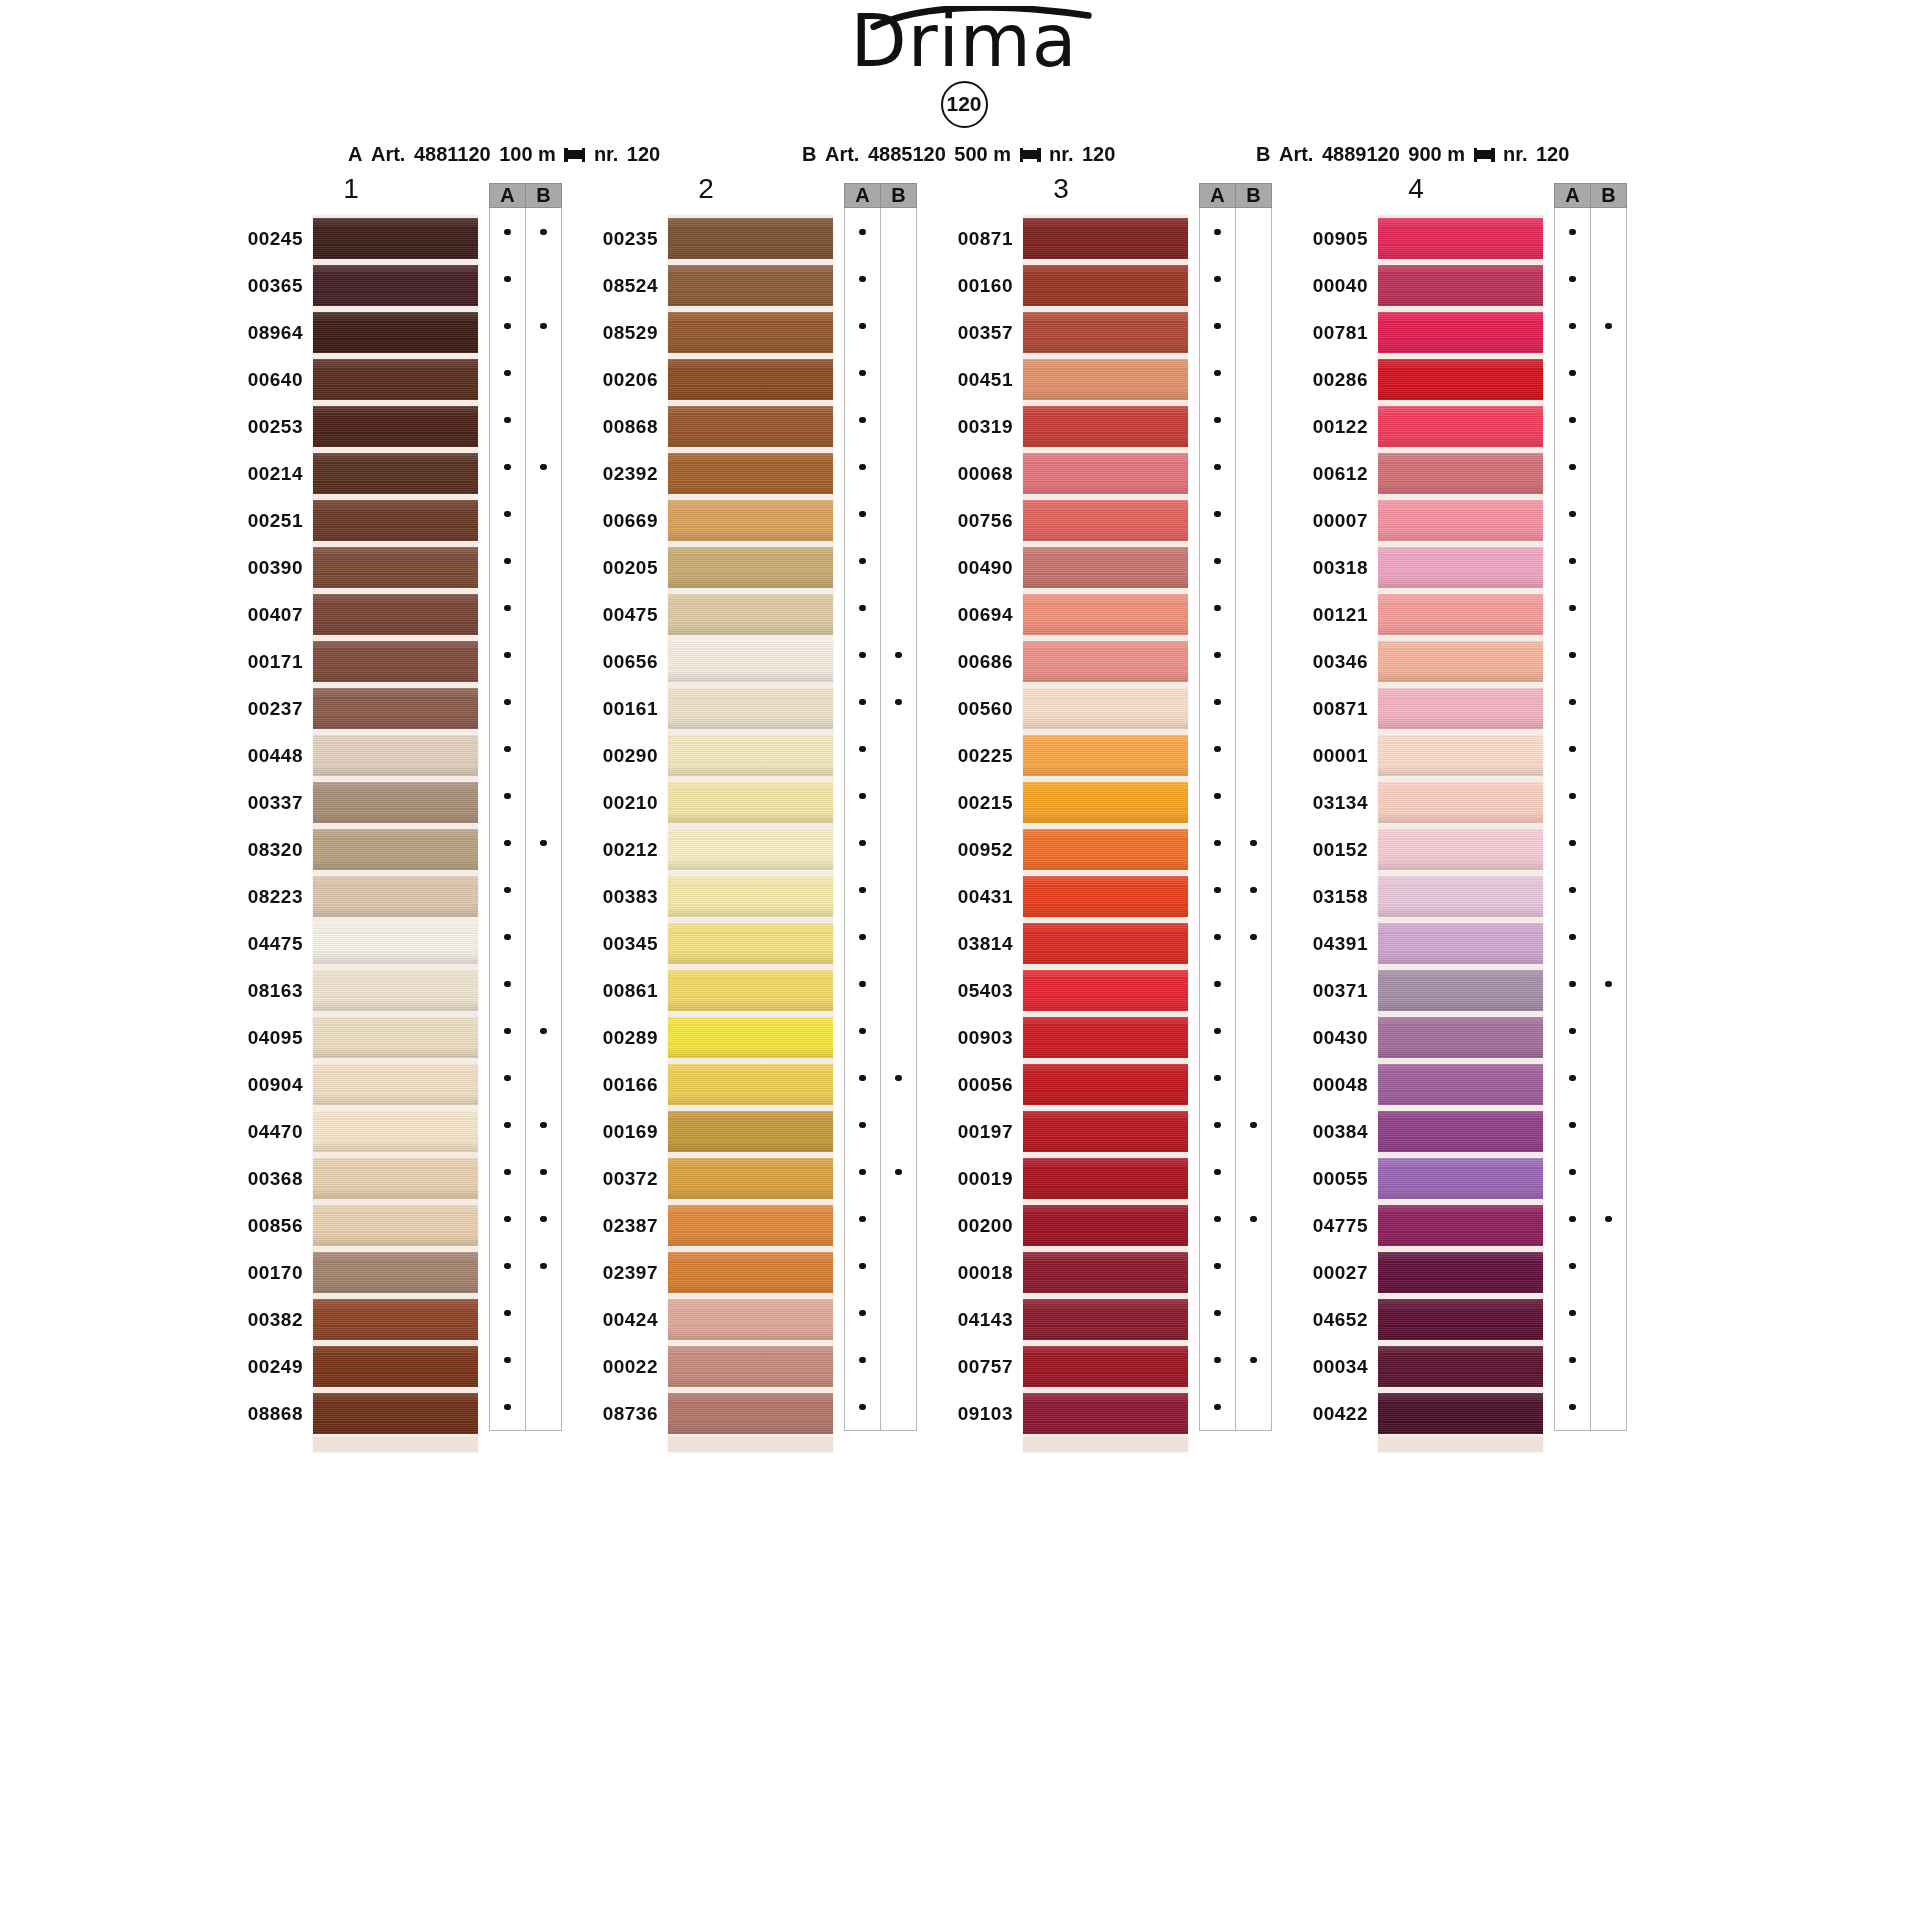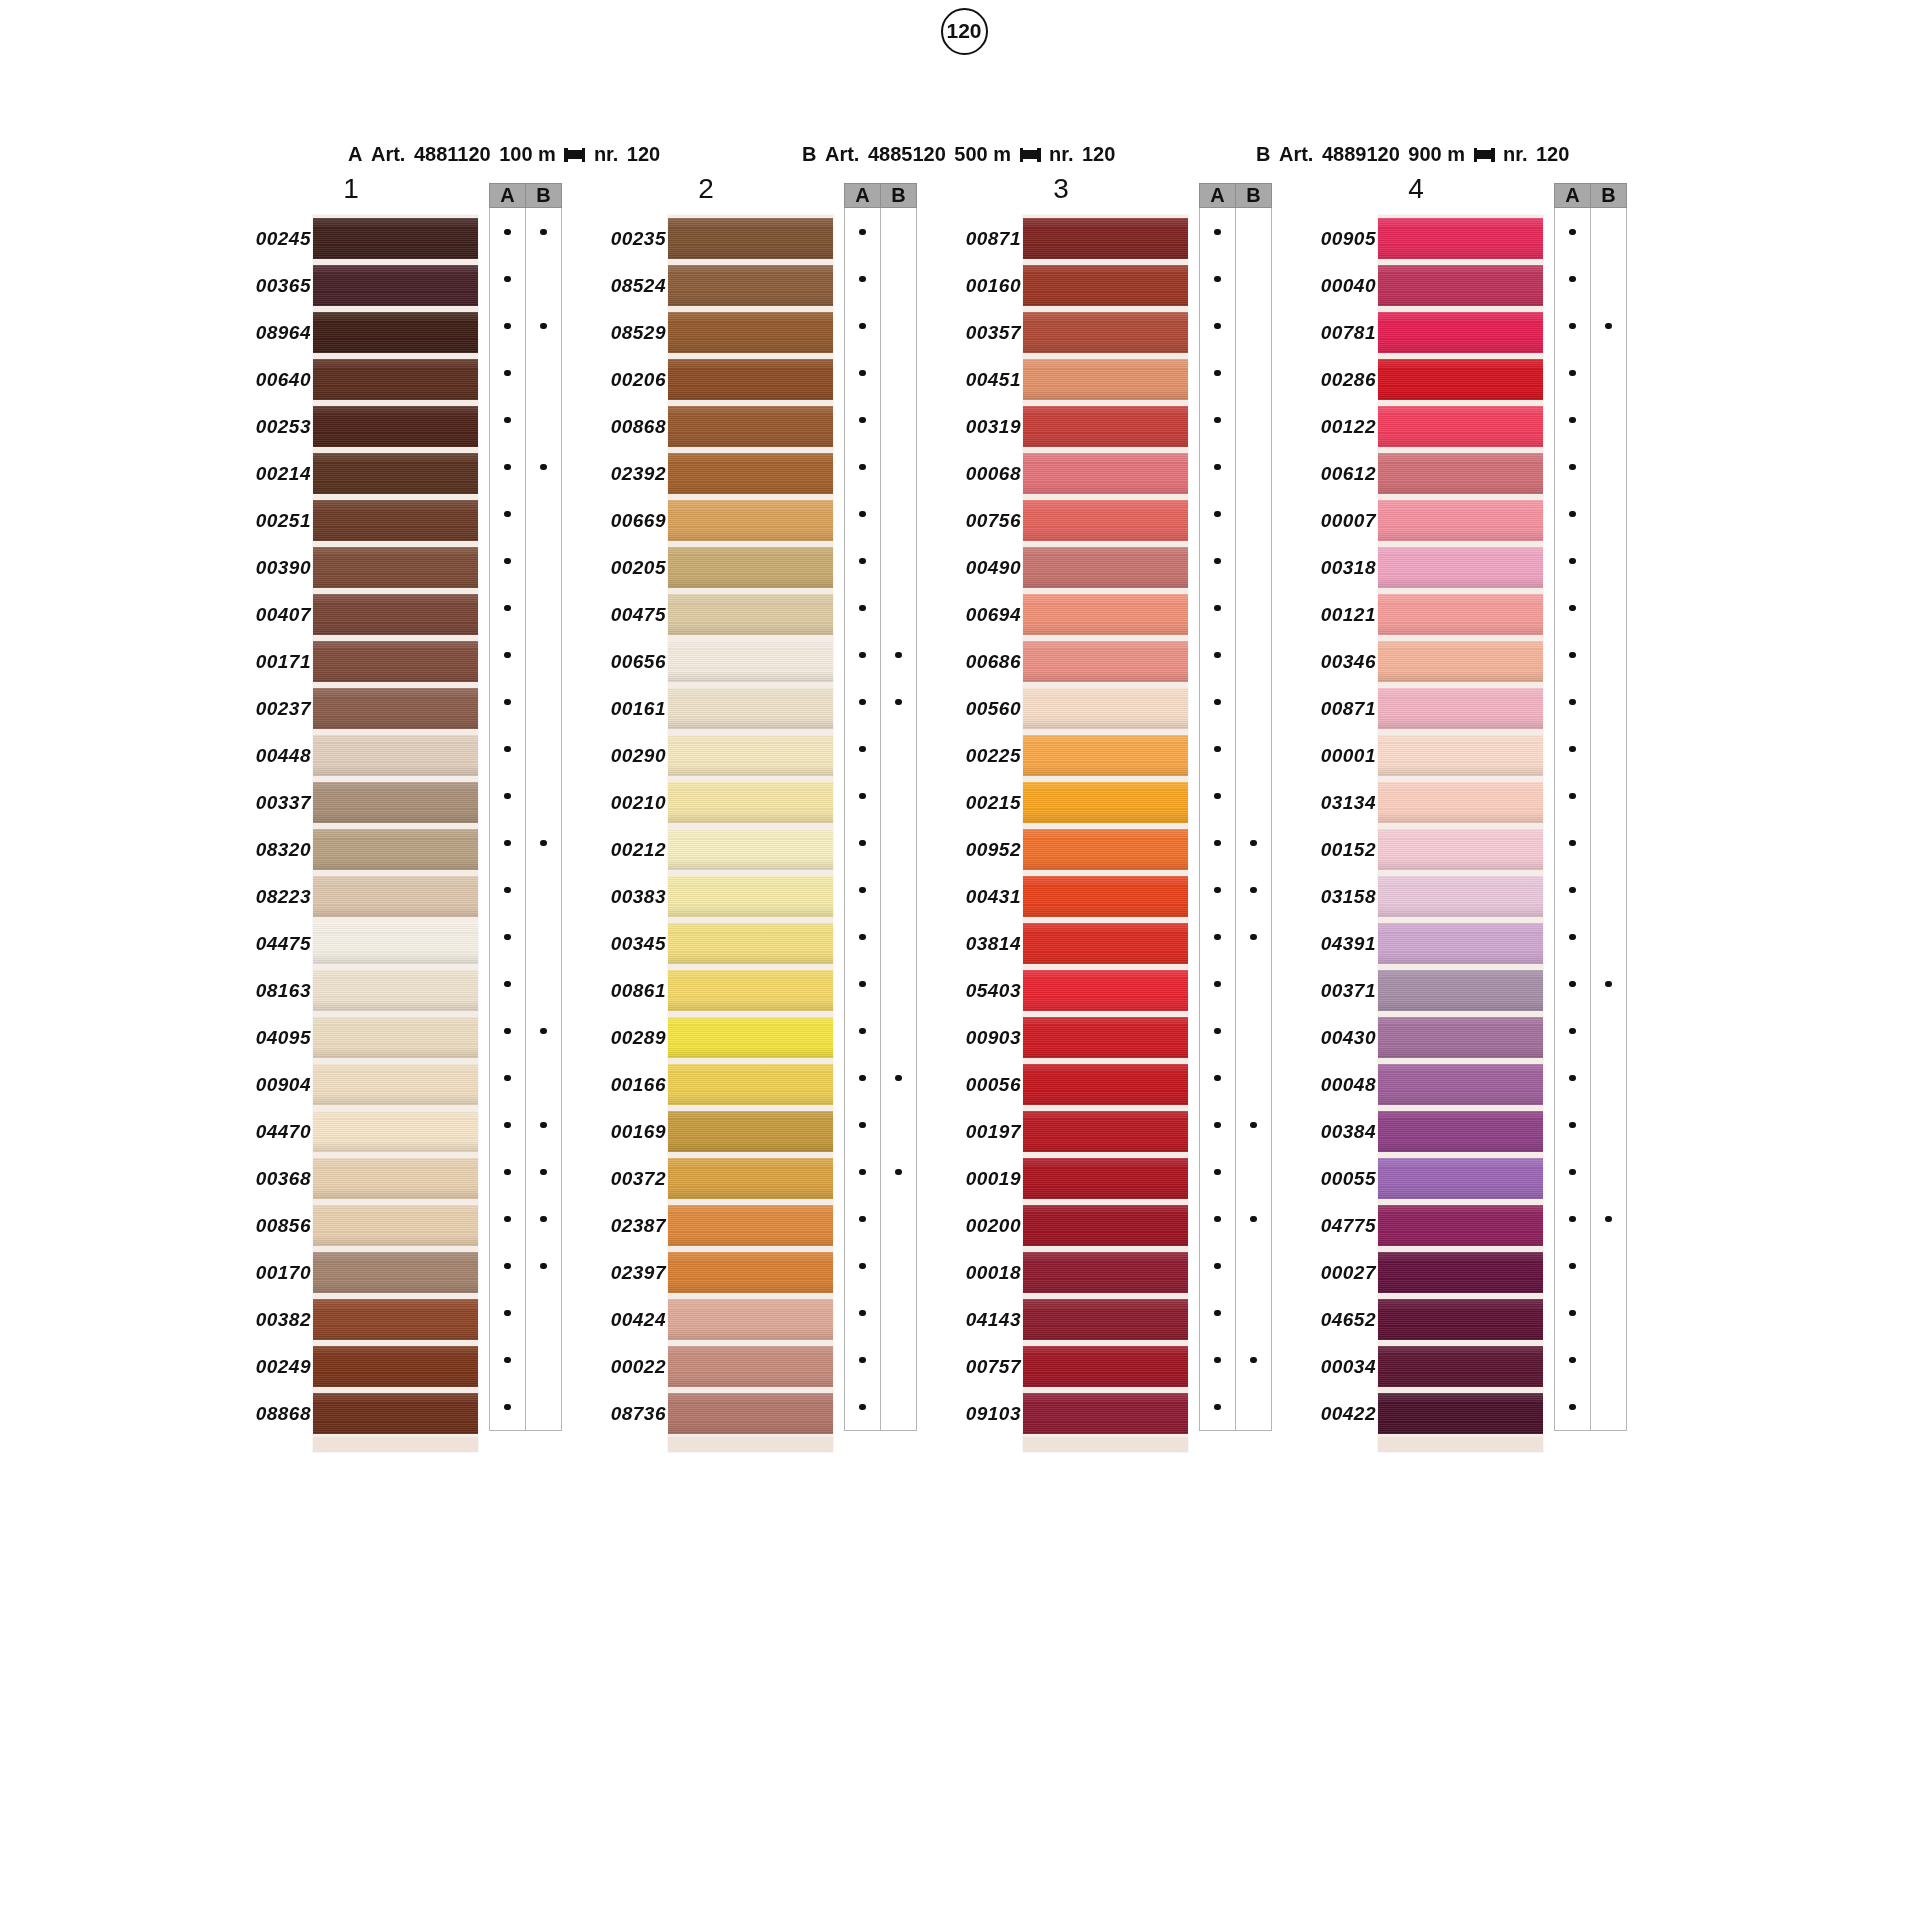"Drima" div.logo-wrap { html: none -> <div> <svg> <path></path> </svg> <div>Drima</div> </div> }
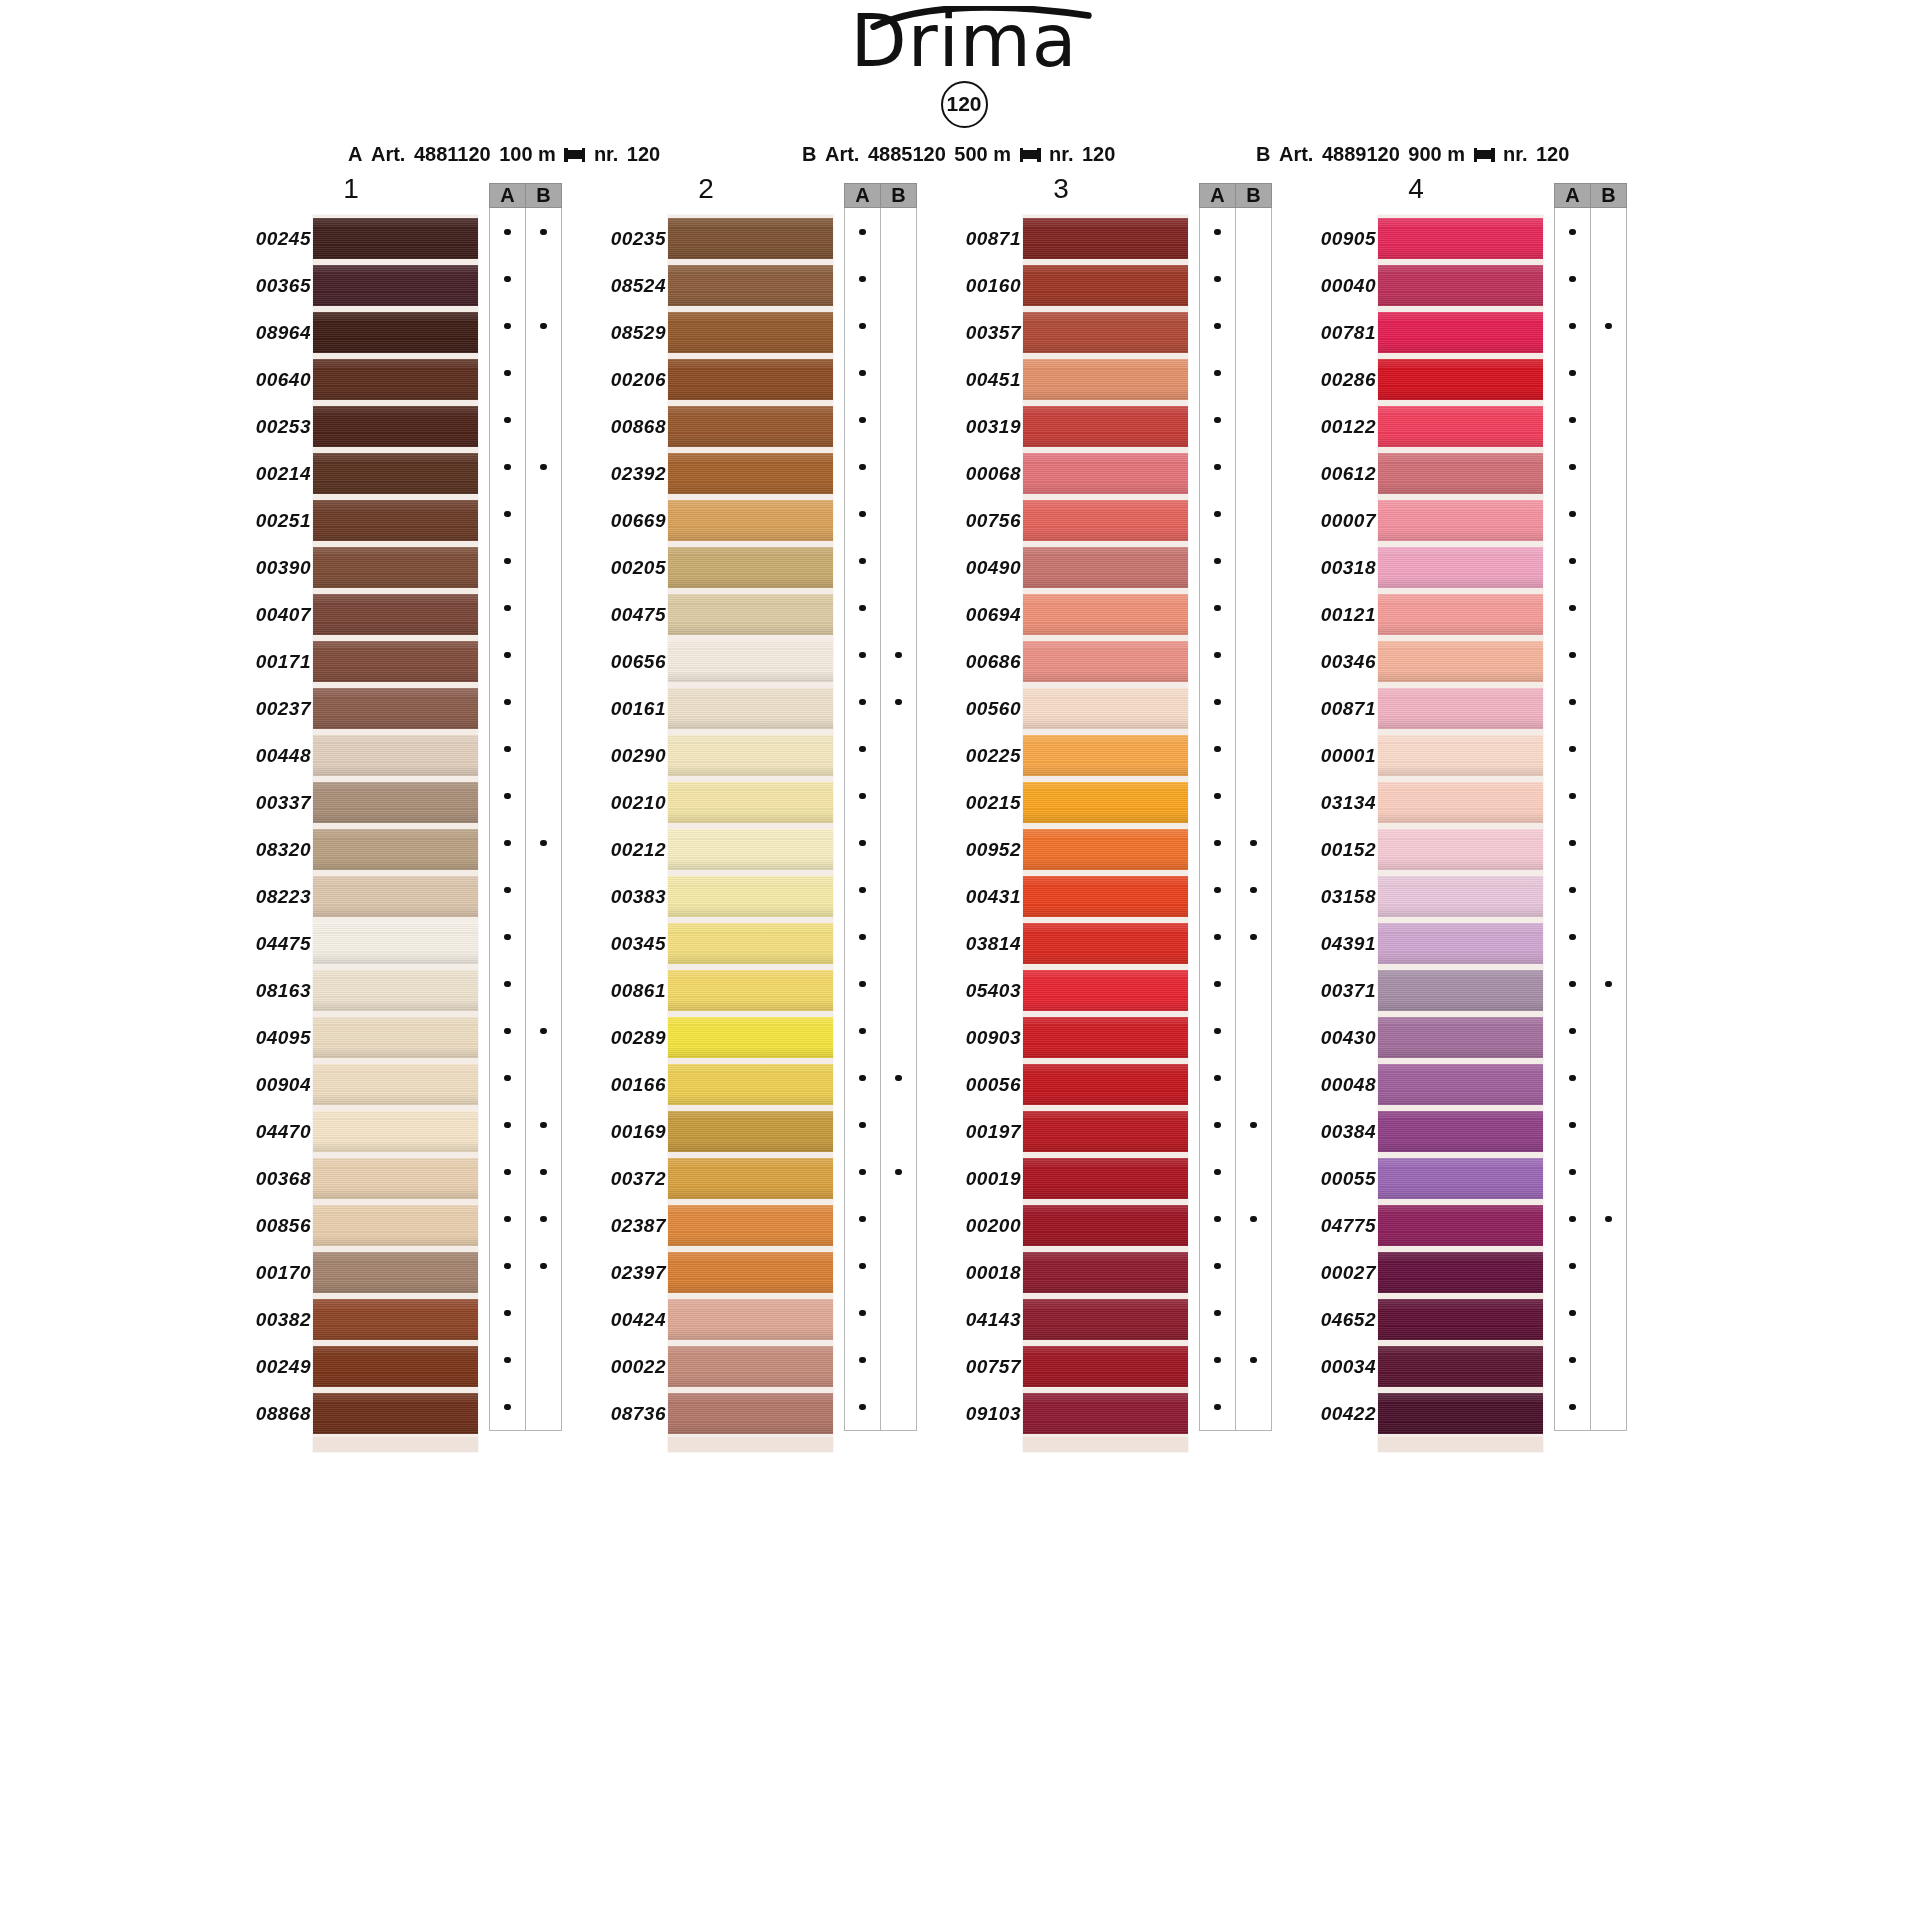"00245" .codes { font-style: italic -> none; left: 8px -> 0 }
